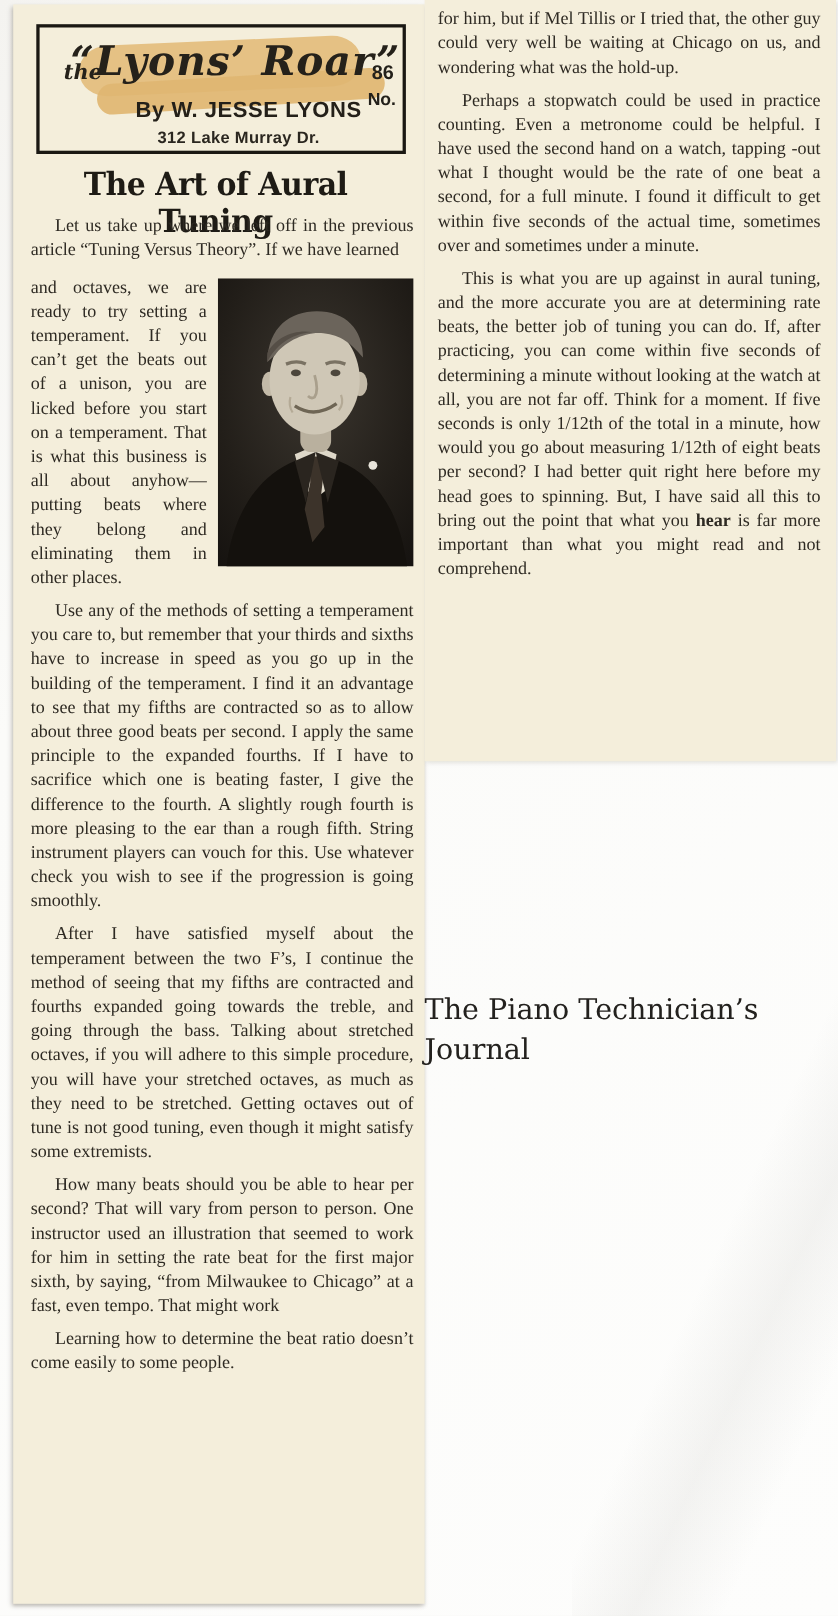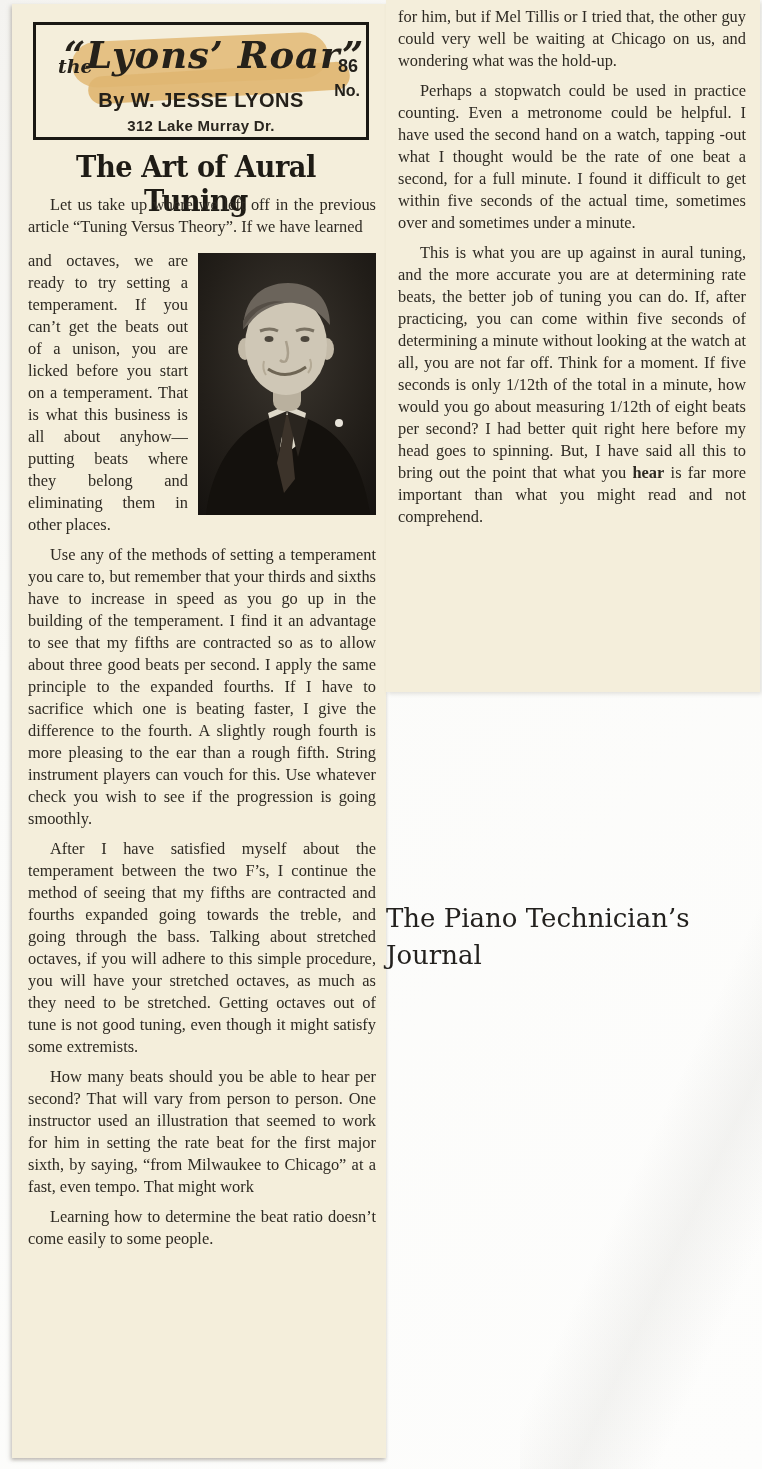"By W. JESSE LYONS" .mast-byline { padding-left: none -> 25px }
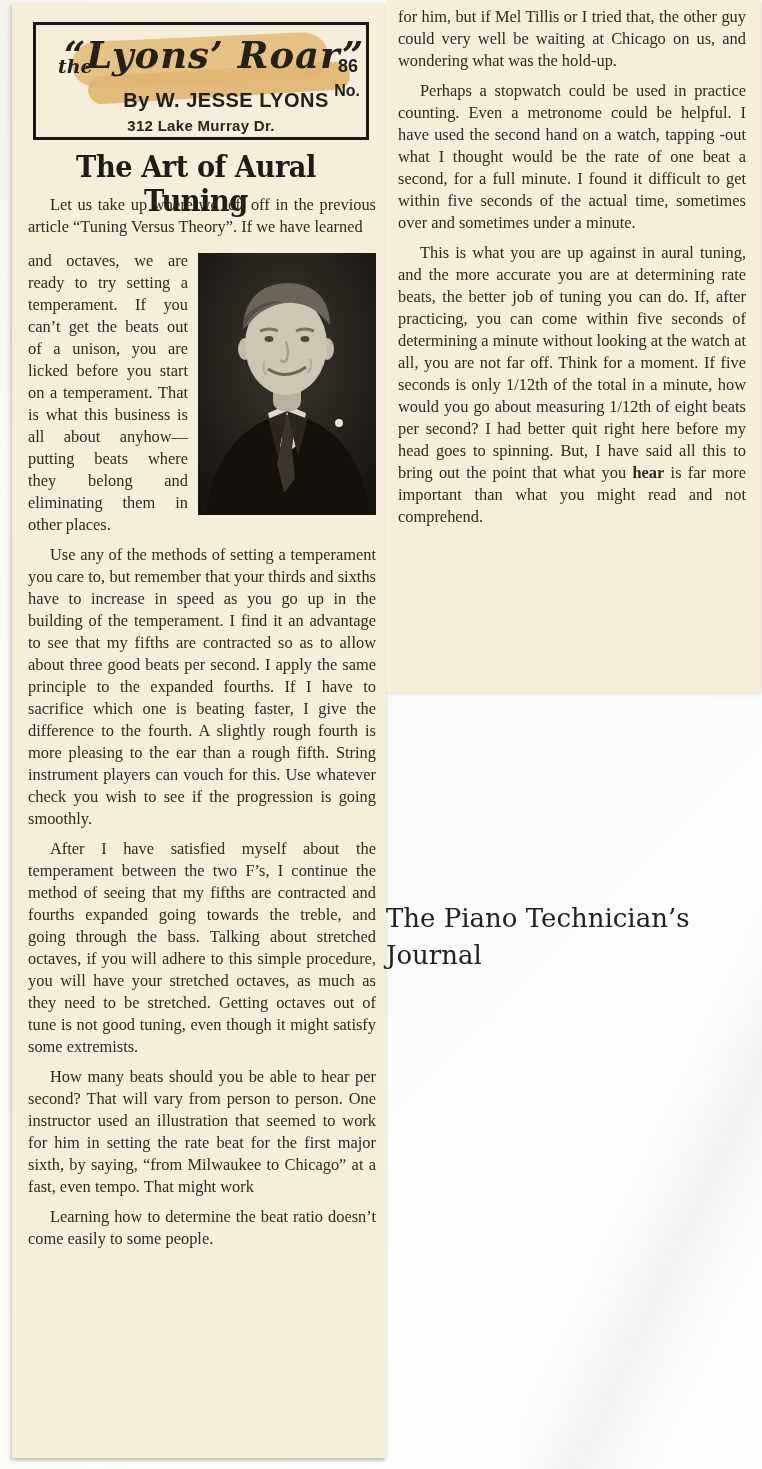"312 Lake Murray Dr." .mast-address { left: 0 -> 16px }
